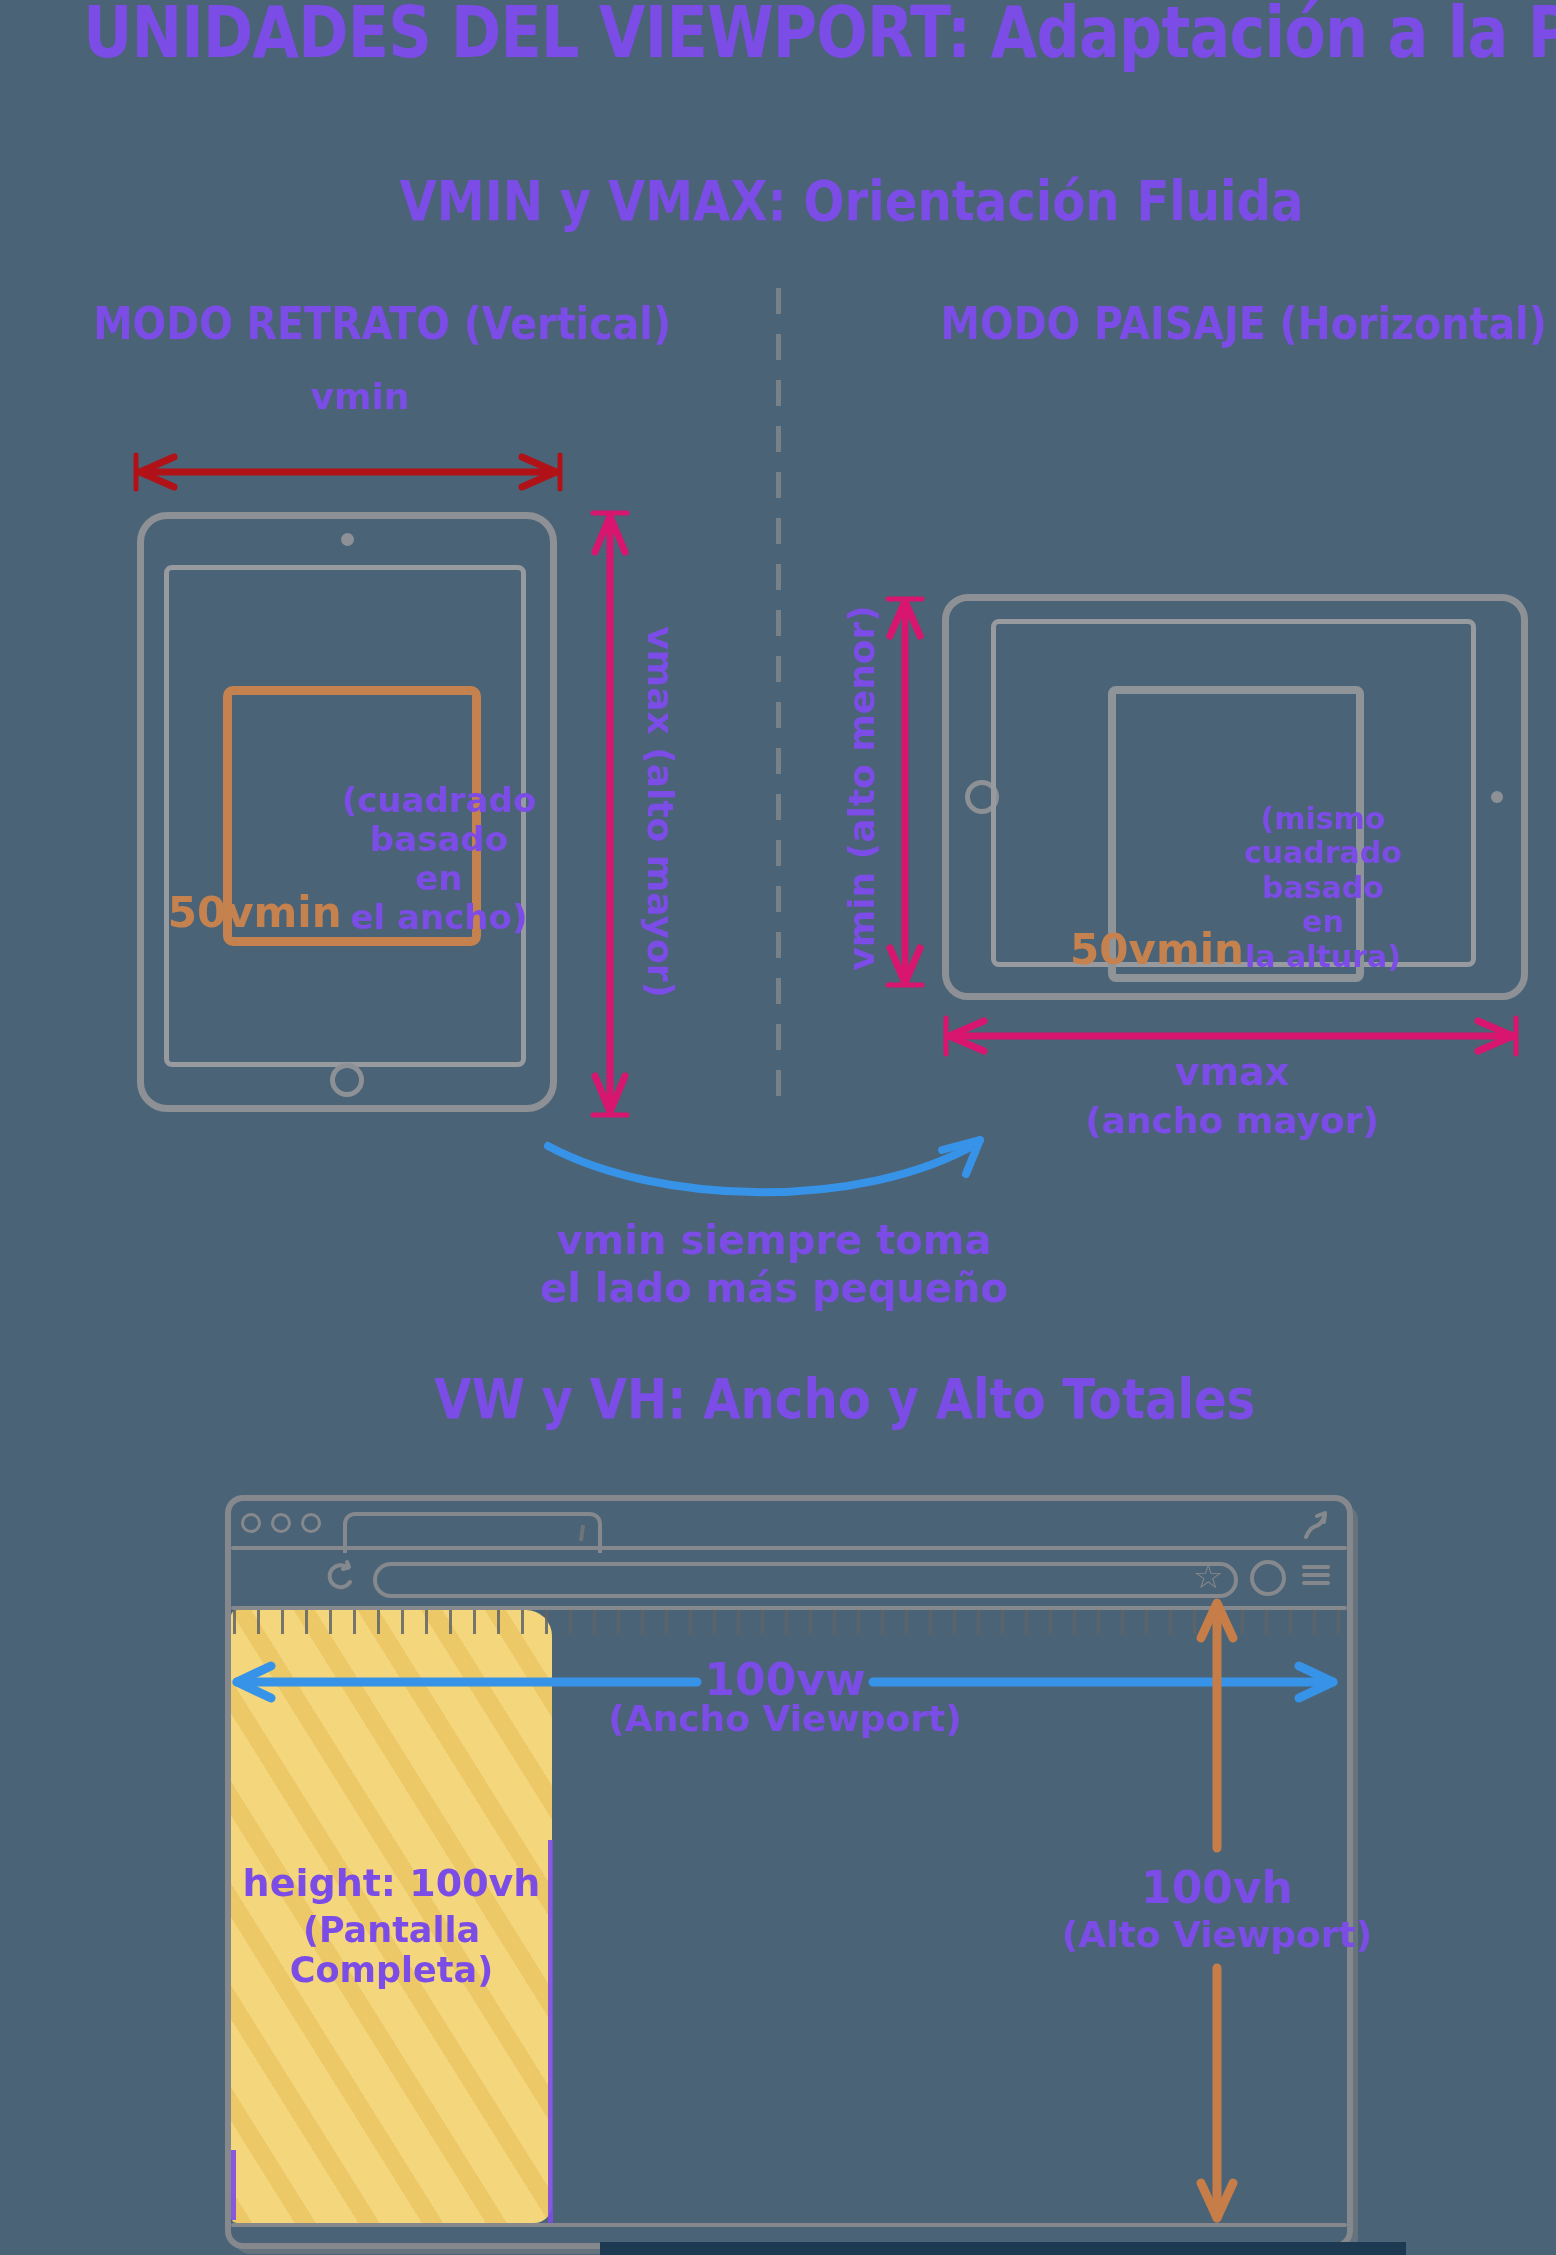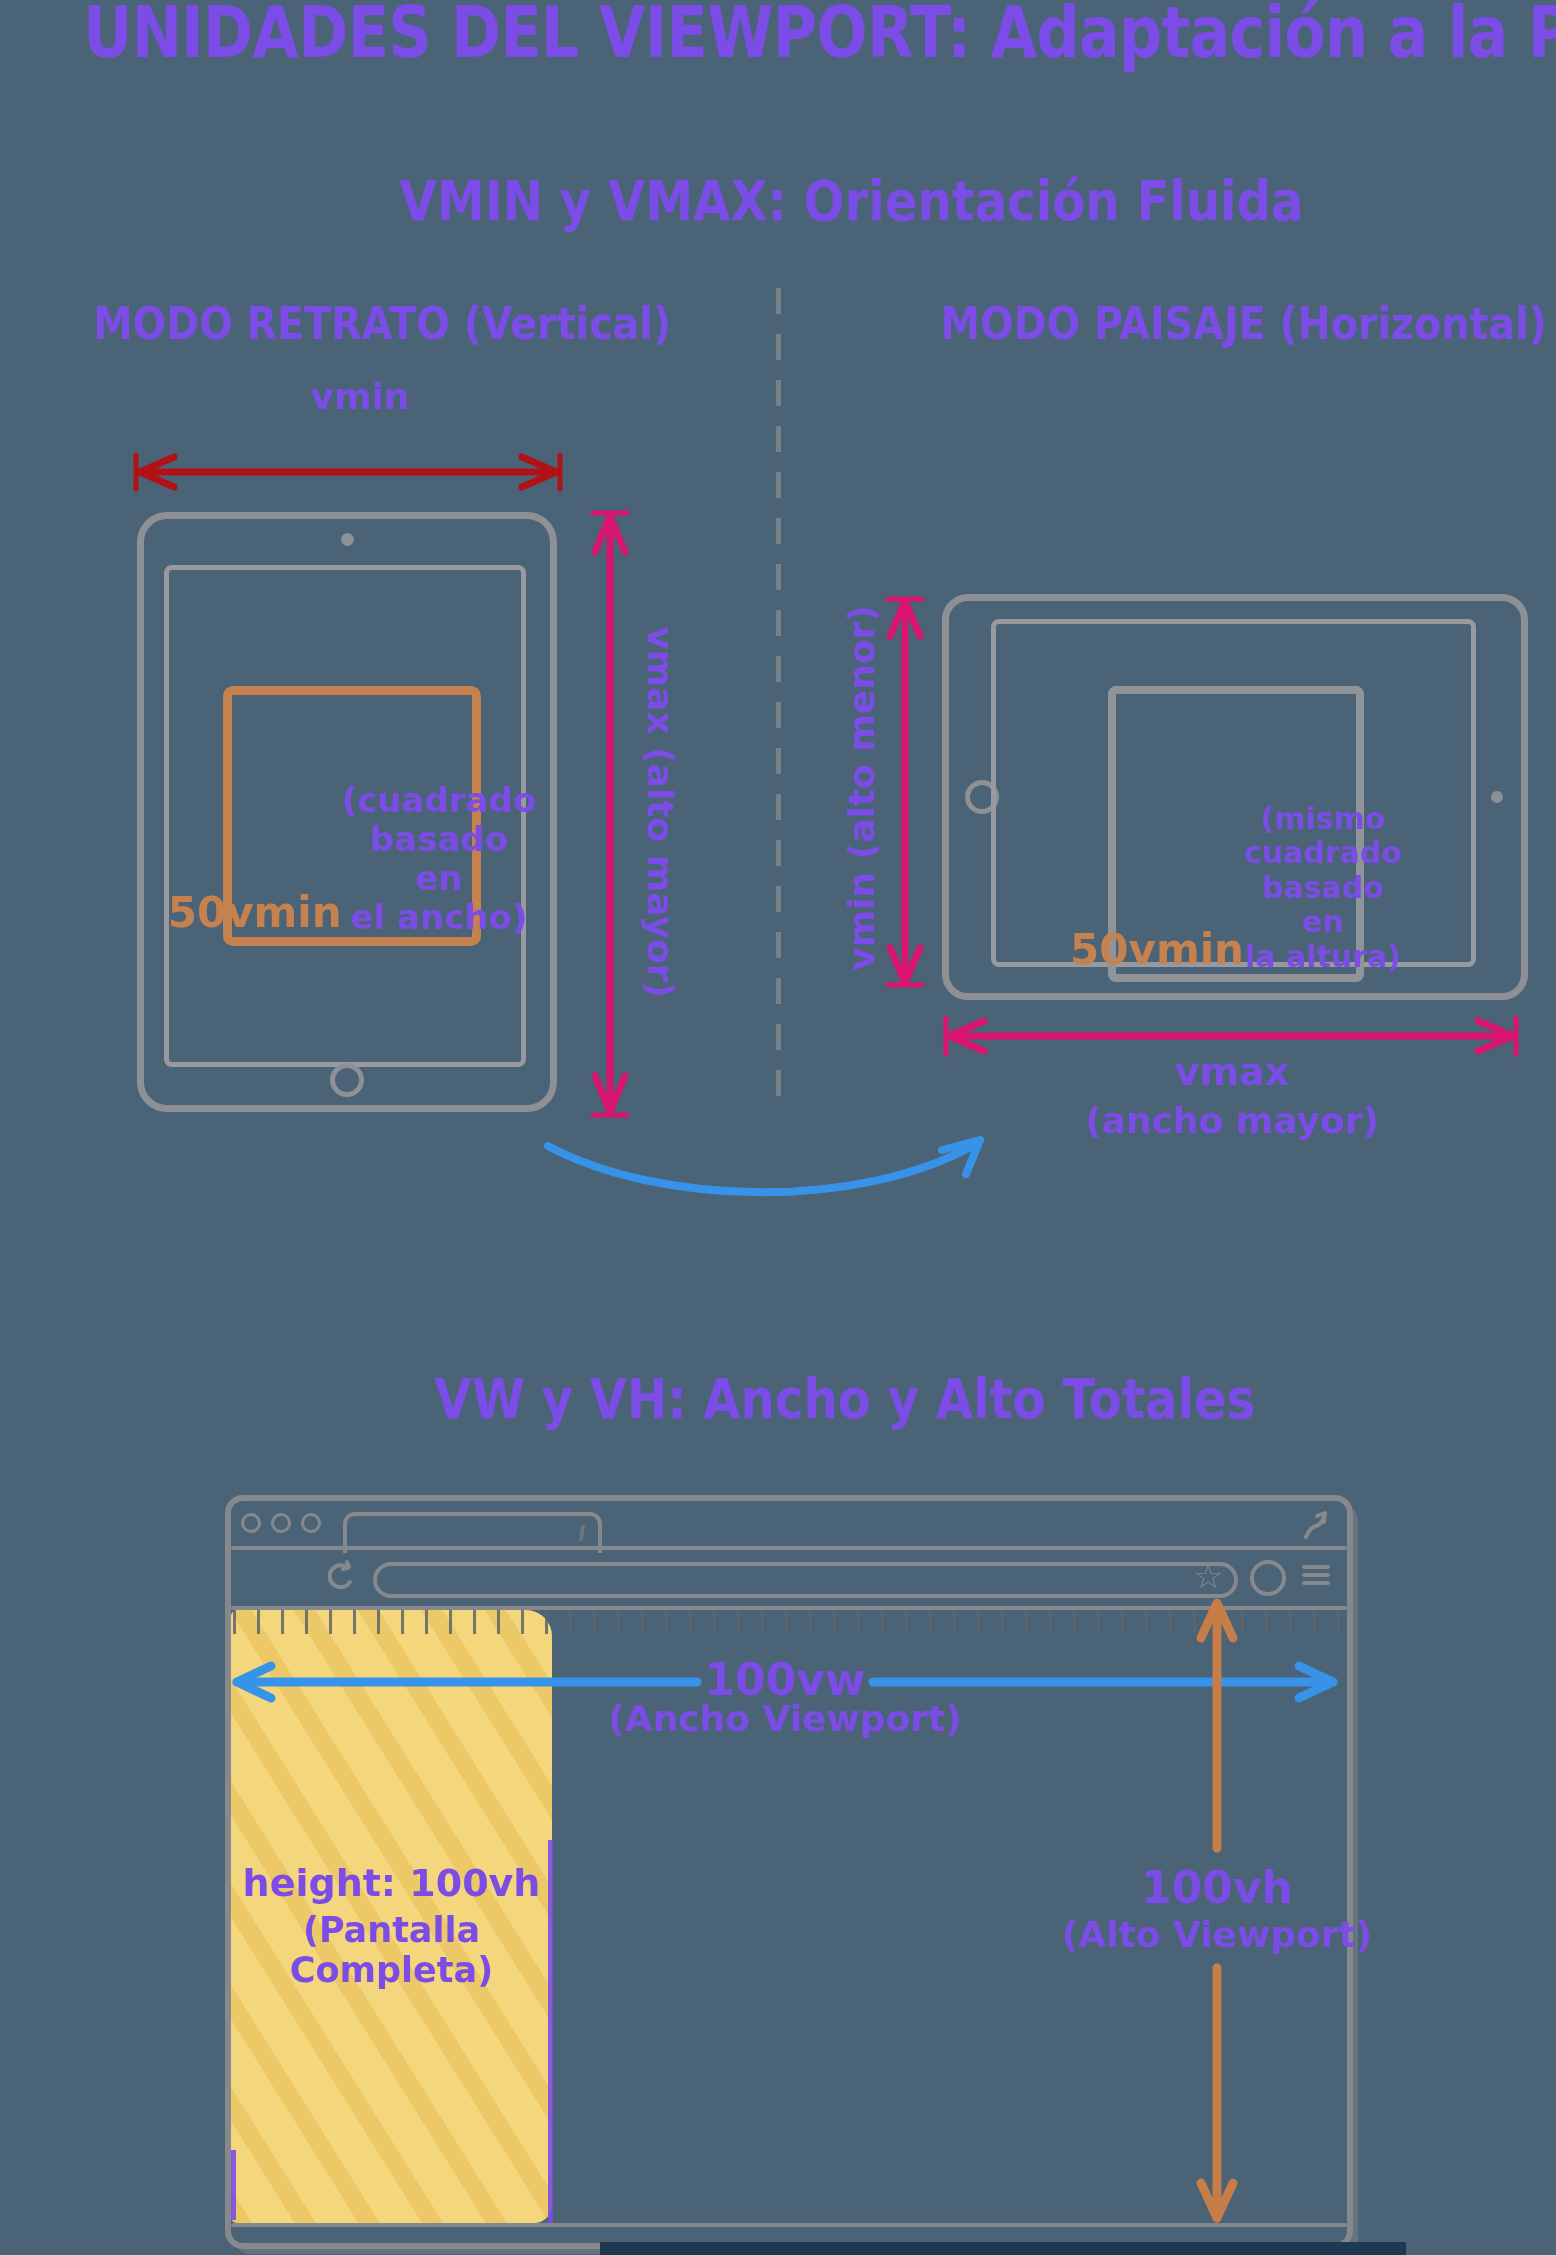"vmin siempre toma" div.abs { html: none -> <div>vmin siempre toma el lado más pequeño</div> }
